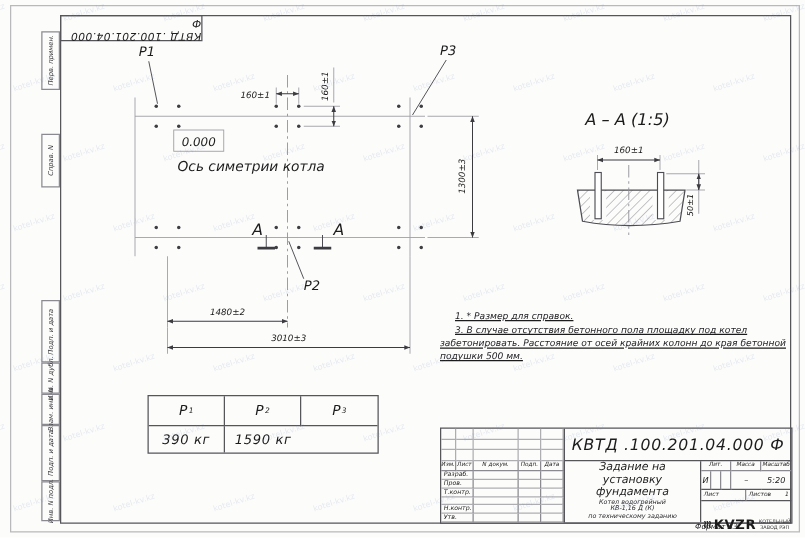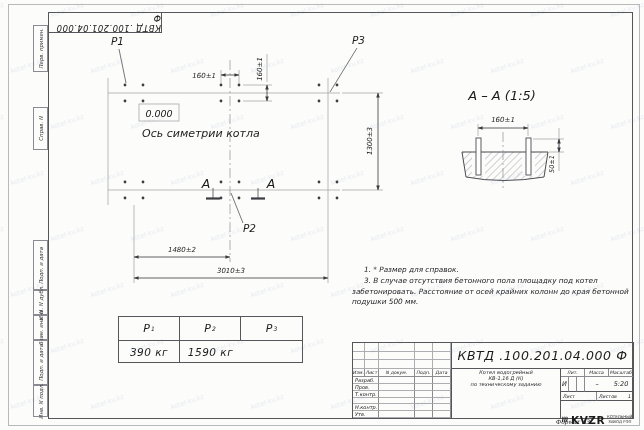"1. * Размер для справок." .notes { text-decoration: none -> underline; top: 265px -> 248px }
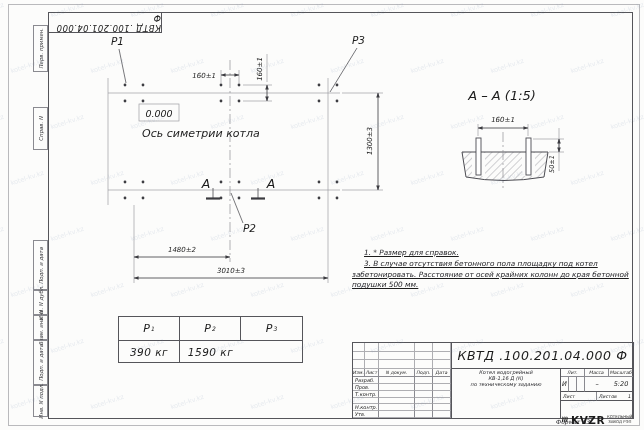"Задание на" div.main { html: none -> <div> <p>Задание на</p> <p>установку</p> <p>фундамента</p> </div> }
